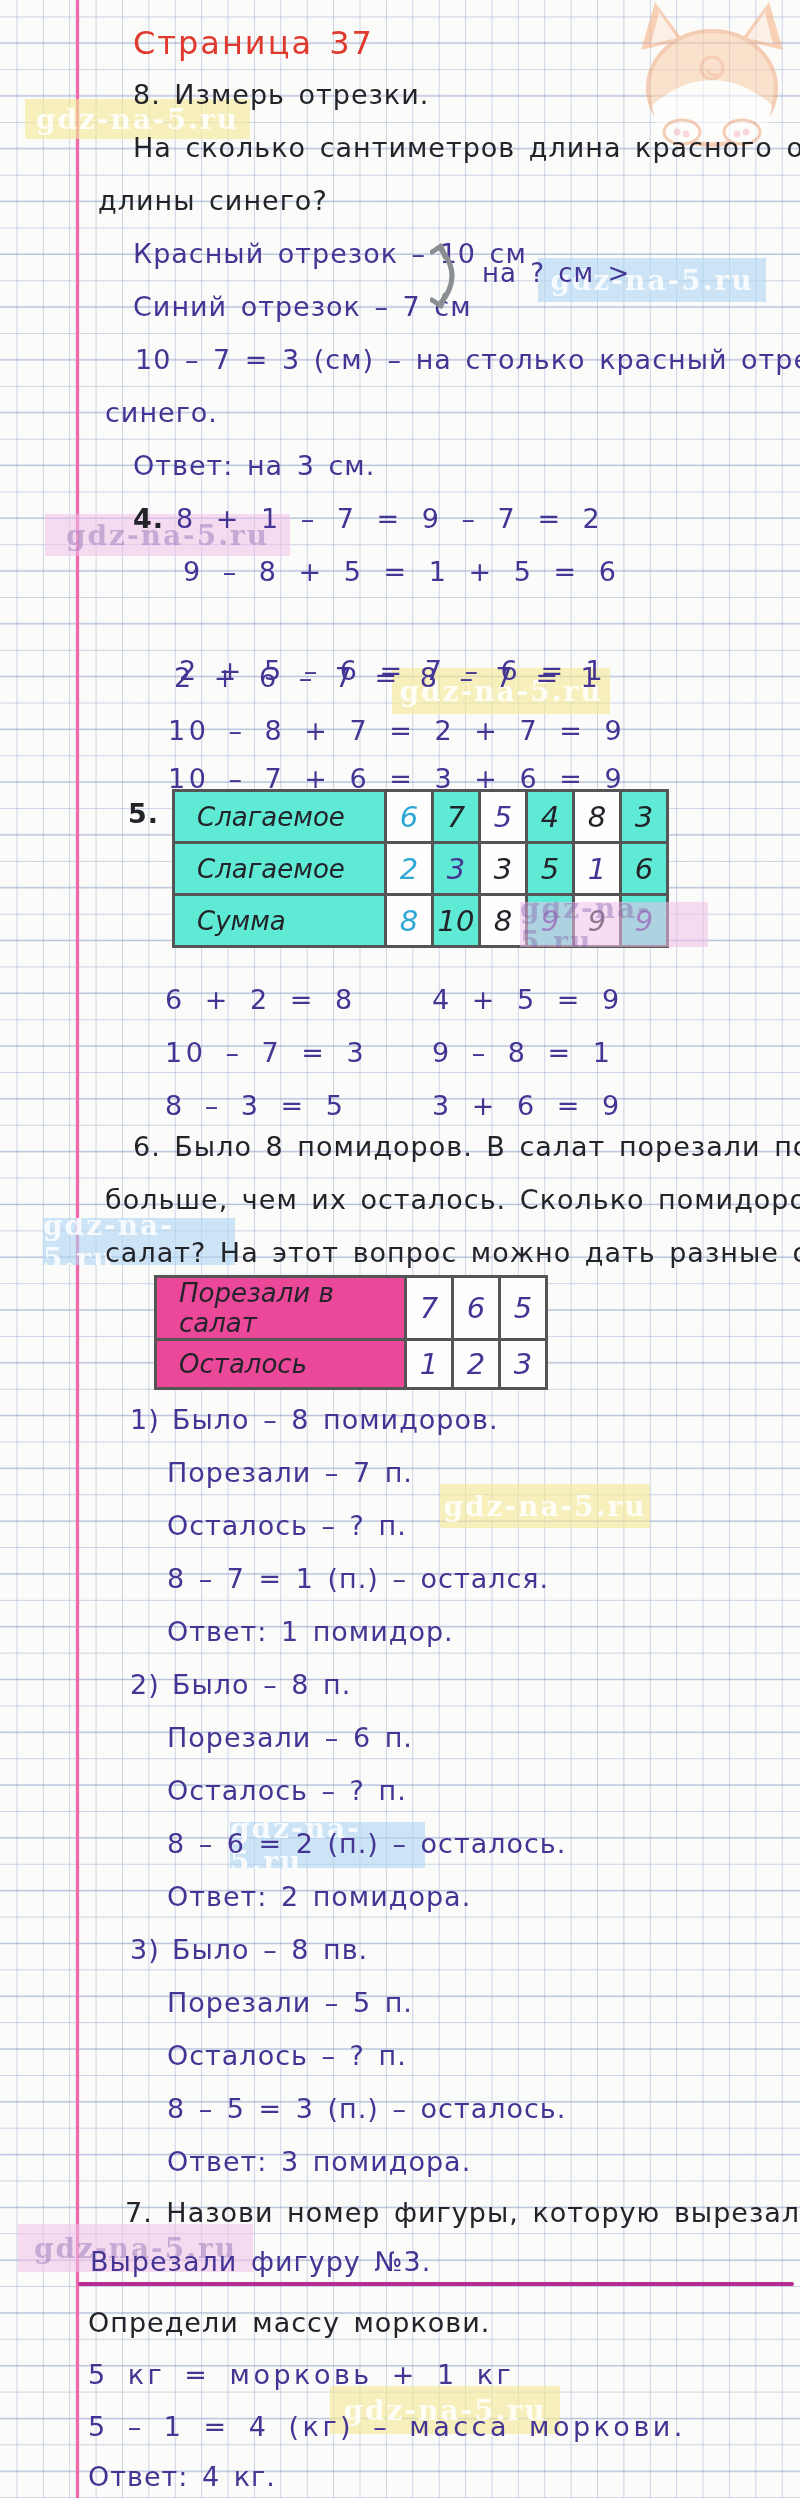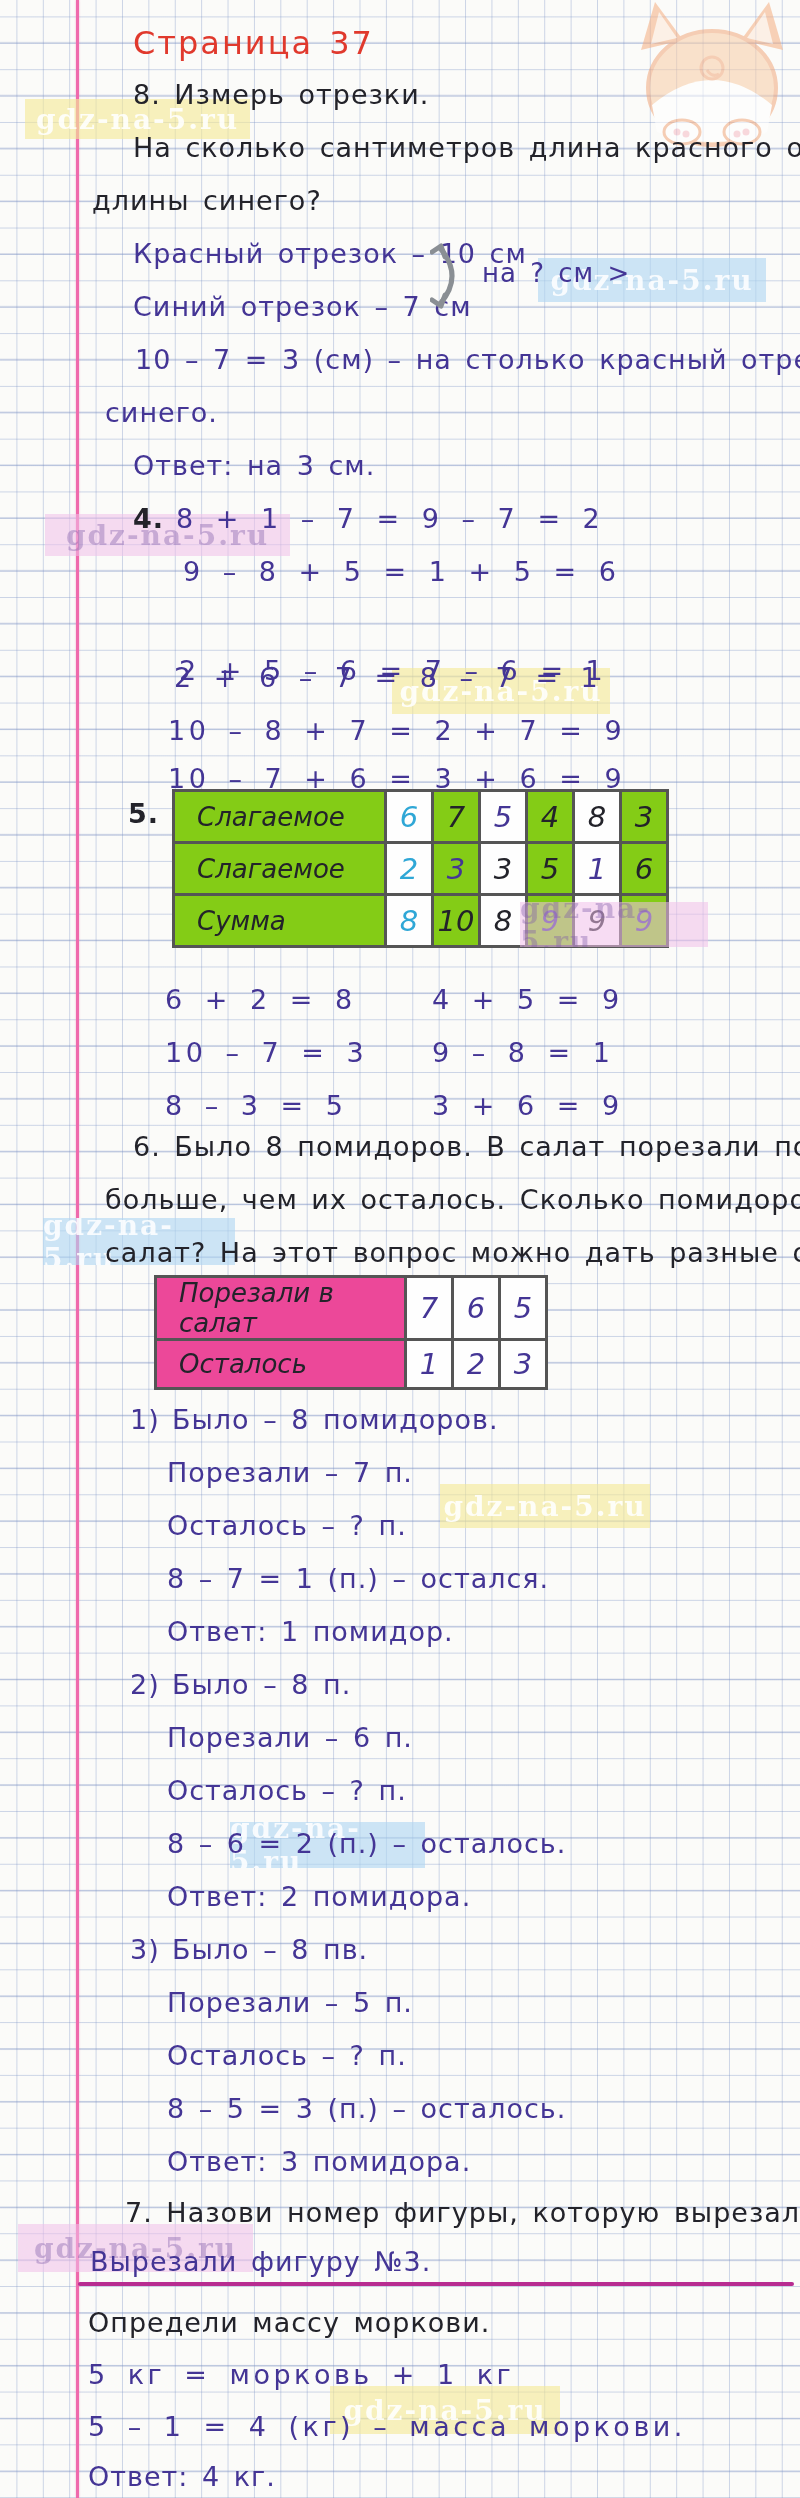"длины синего?" div.ln { left: 92px -> 98px }
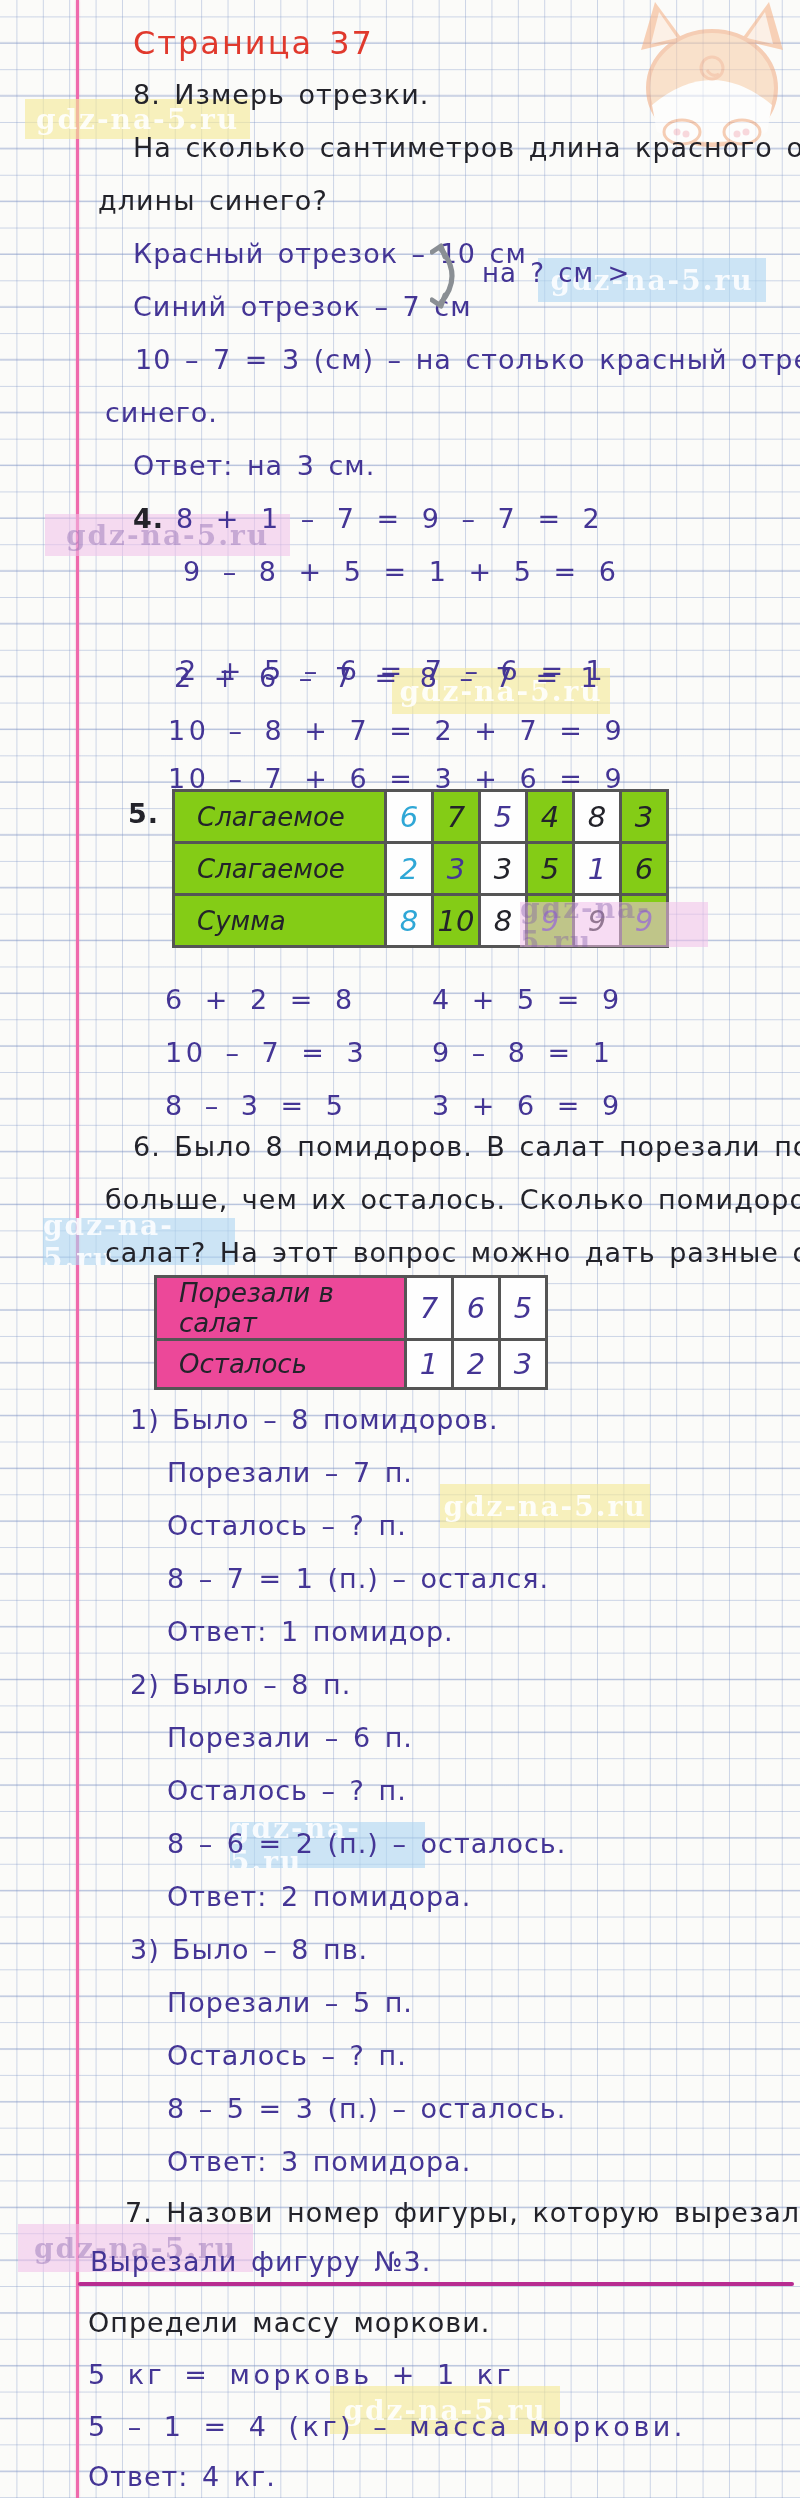"Слагаемое" .c-olive { background: #84cc16 -> #5eead4 }
